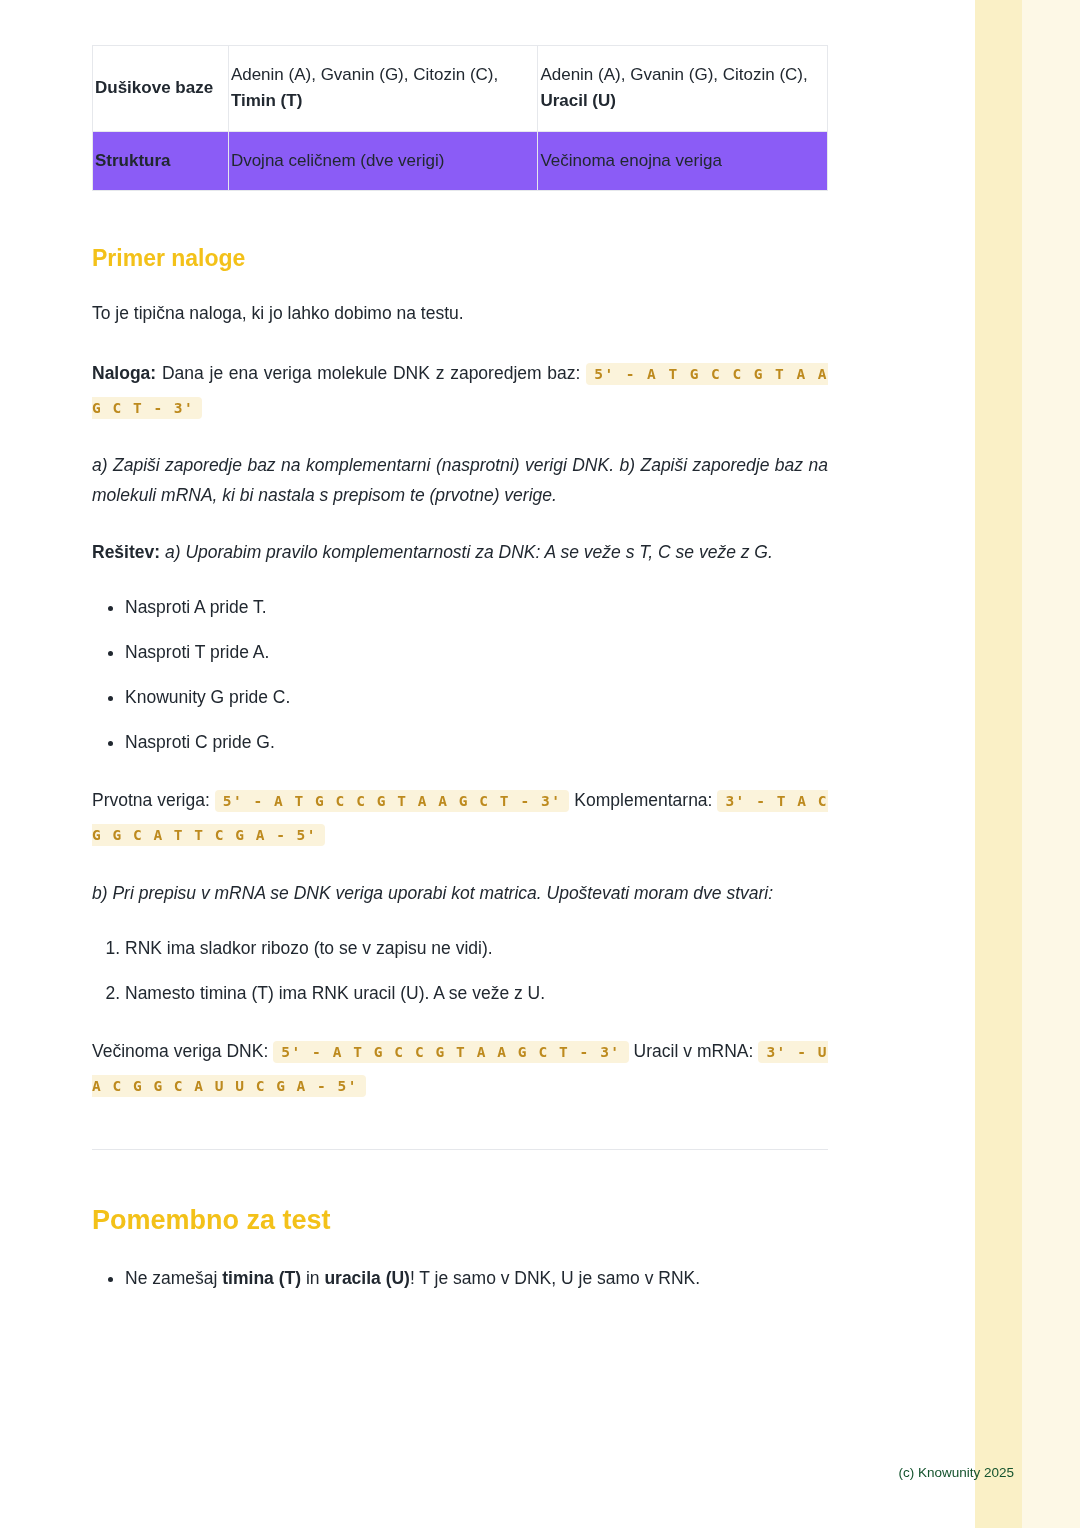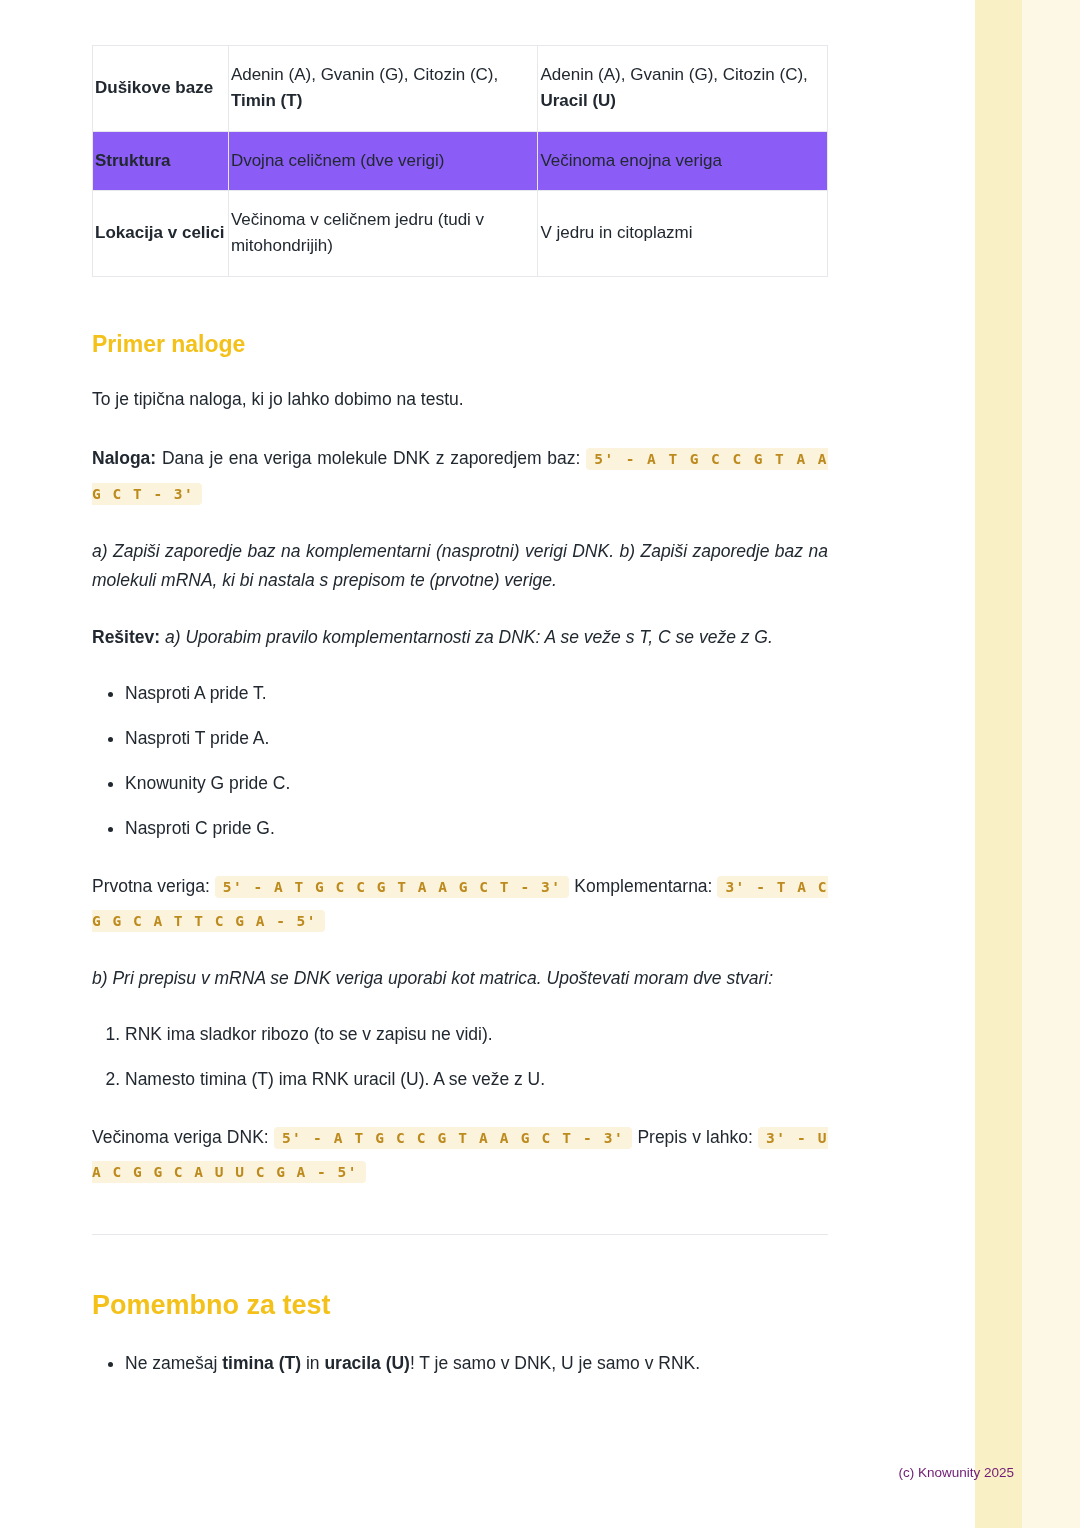"Lokacija v celici" tr { html: <tr> <td>Lokacija v celici</td> <td>Večinoma v celičnem jedru (tudi v mitohondrijih)</td> <td>V jedru in citoplazmi</td> </tr> -> none }
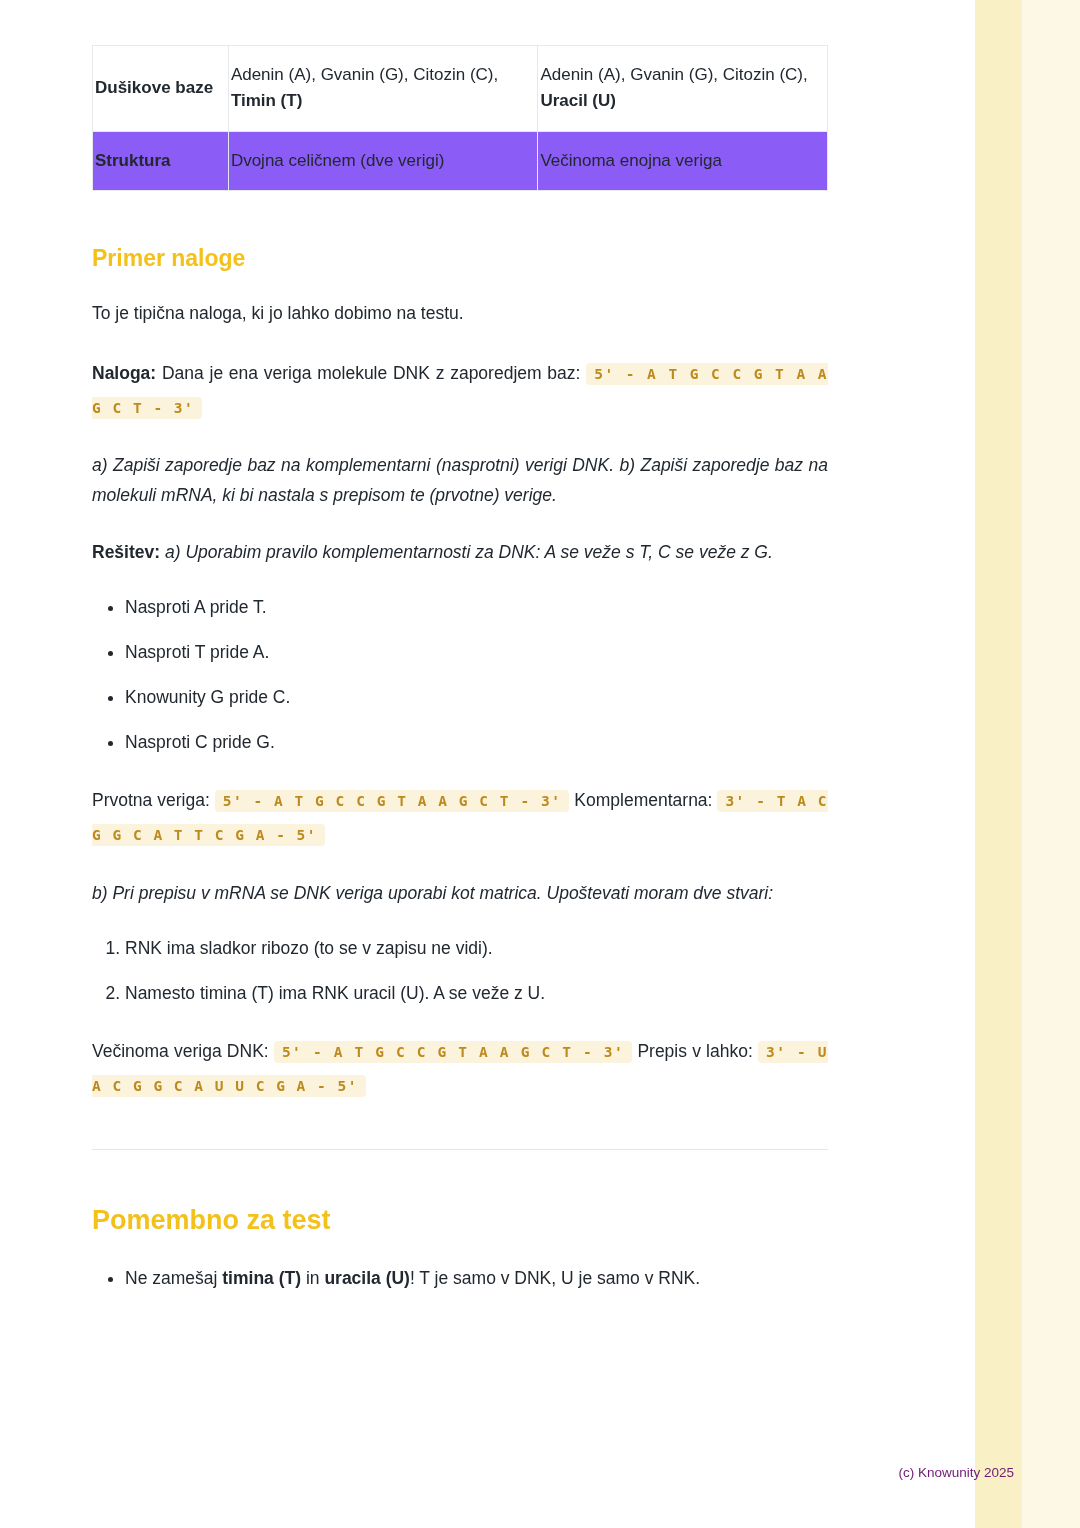"Prepis v lahko:" span { text: Prepis v lahko -> Uracil v mRNA }
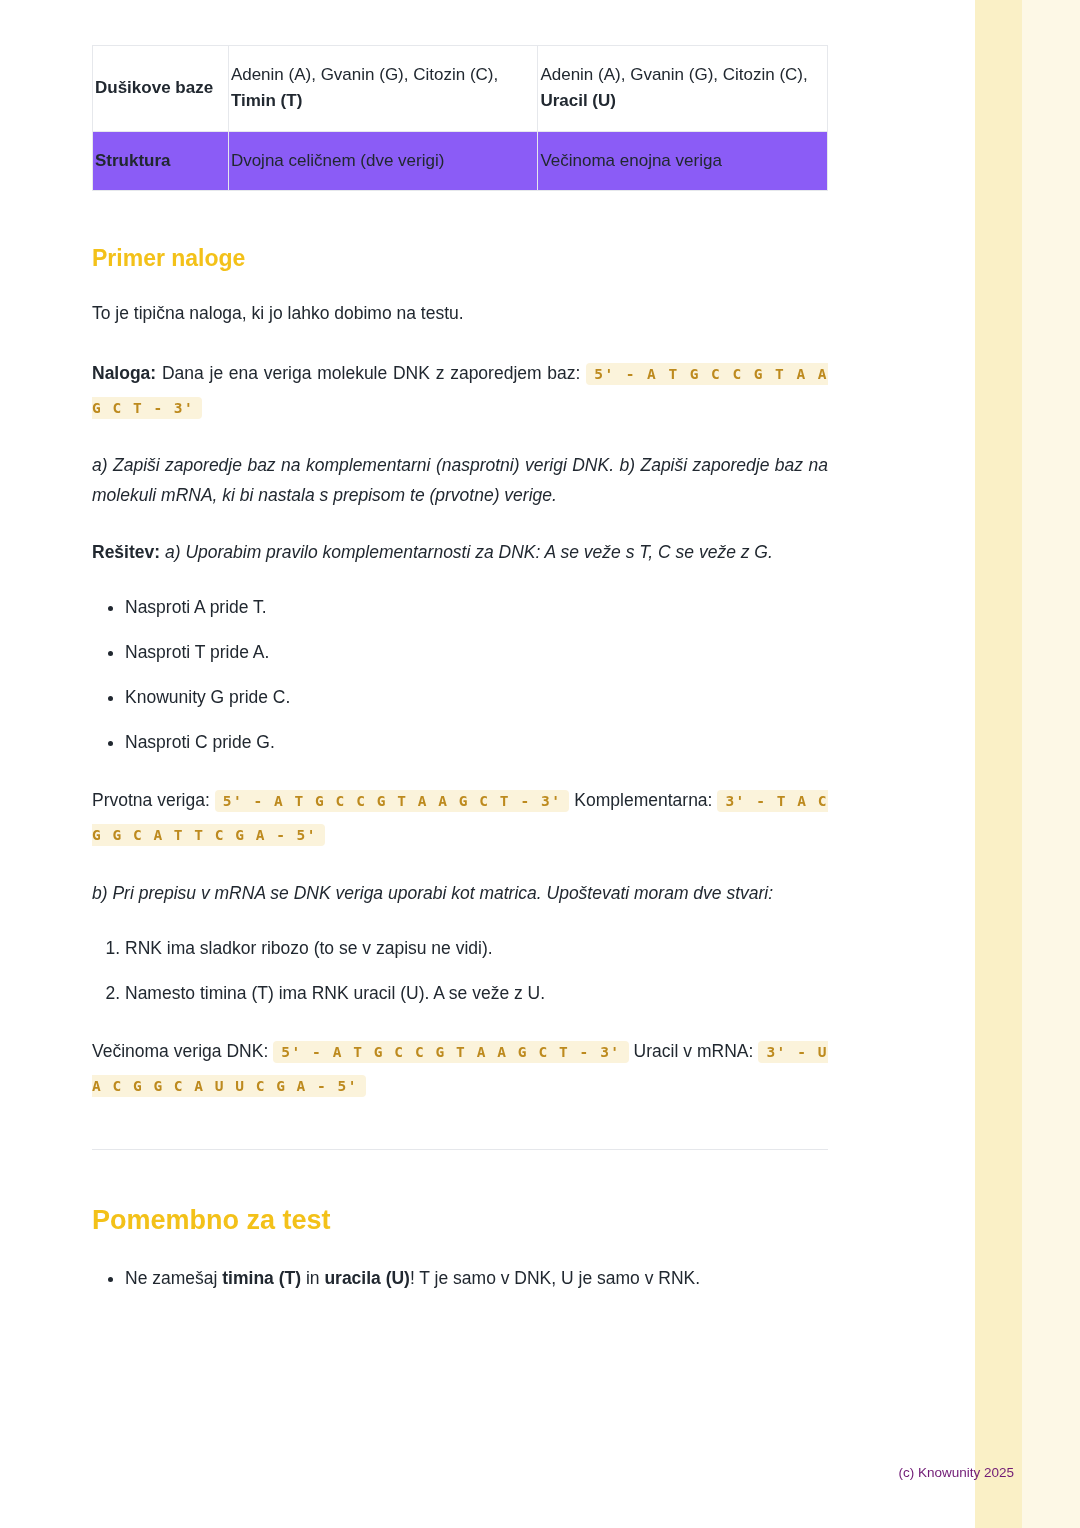"(c) Knowunity 2025" .watermark { color: #701a75 -> #14532d }
